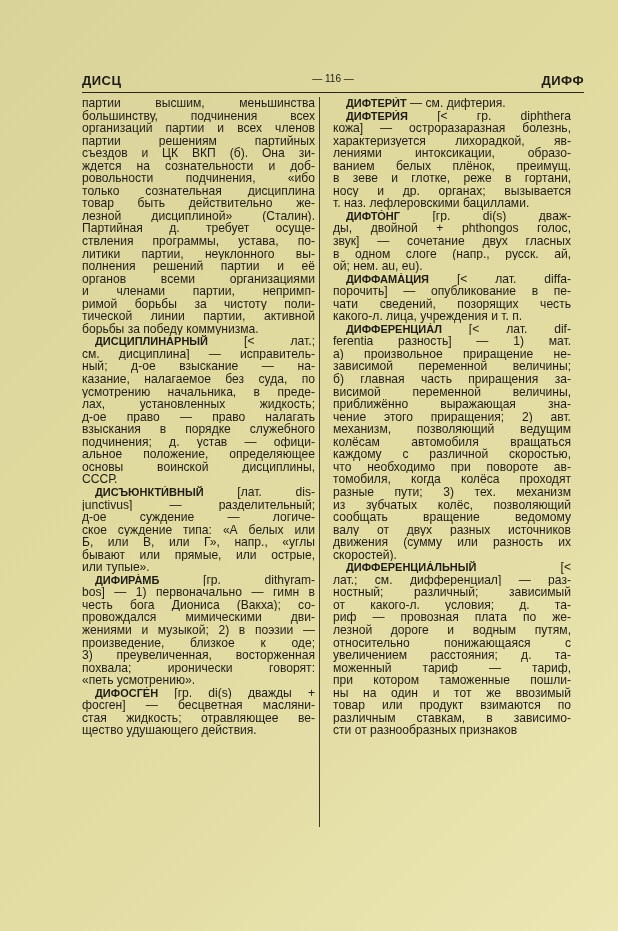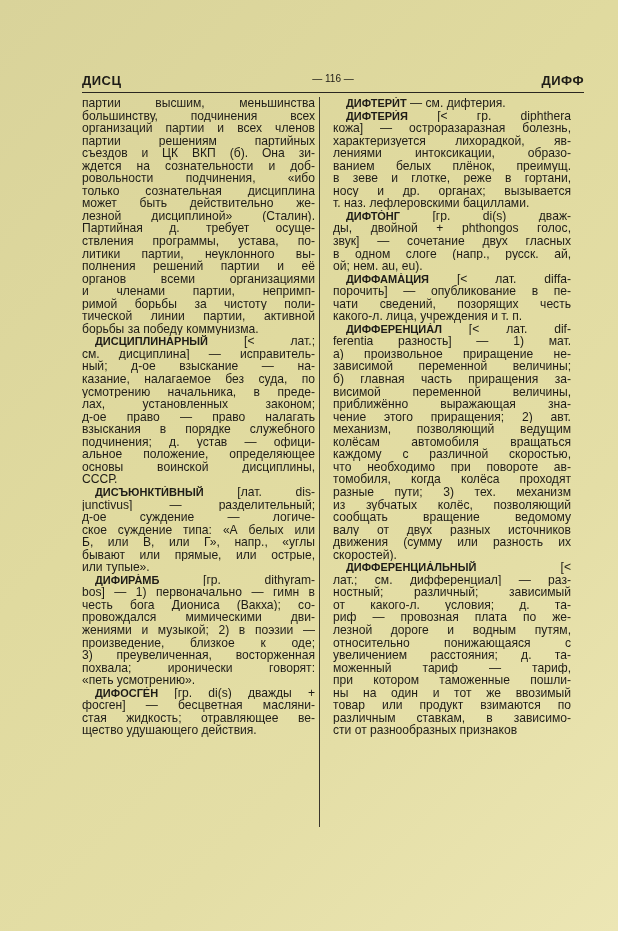"может быть действительно же-" span.line { text: может -> товар }
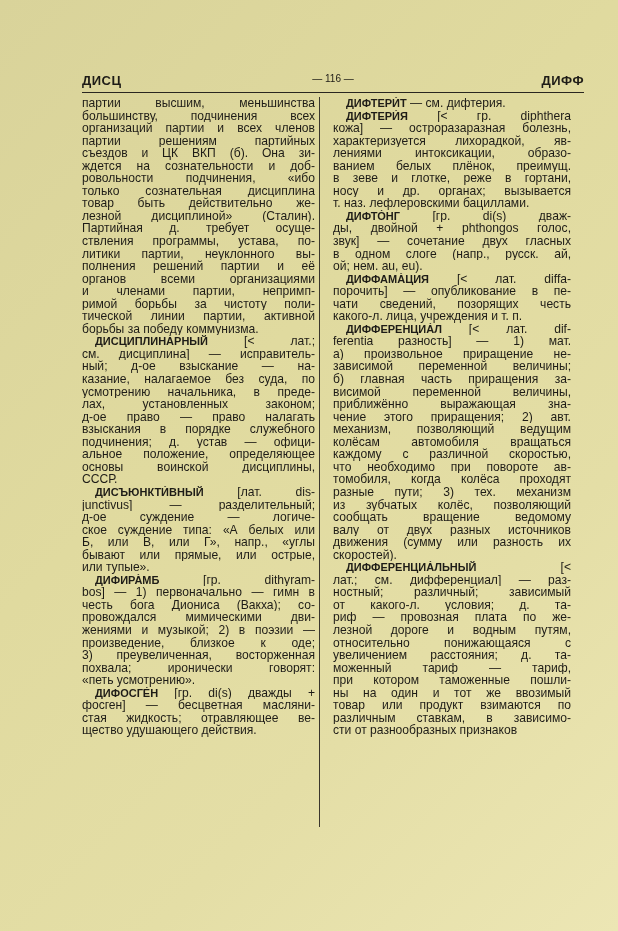"лах, установленных законом;" span.line { text: законом -> жидкость }
